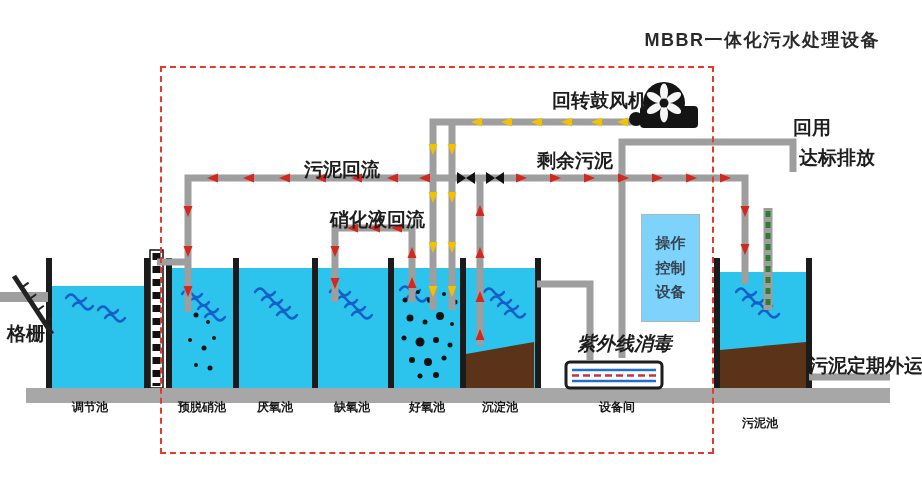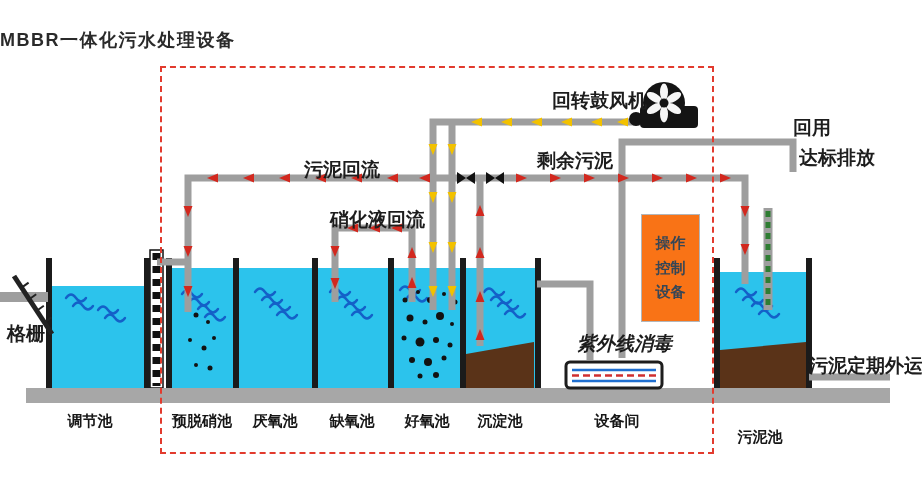"MBBR一体化污水处理设备" .title { text-align: left -> right }
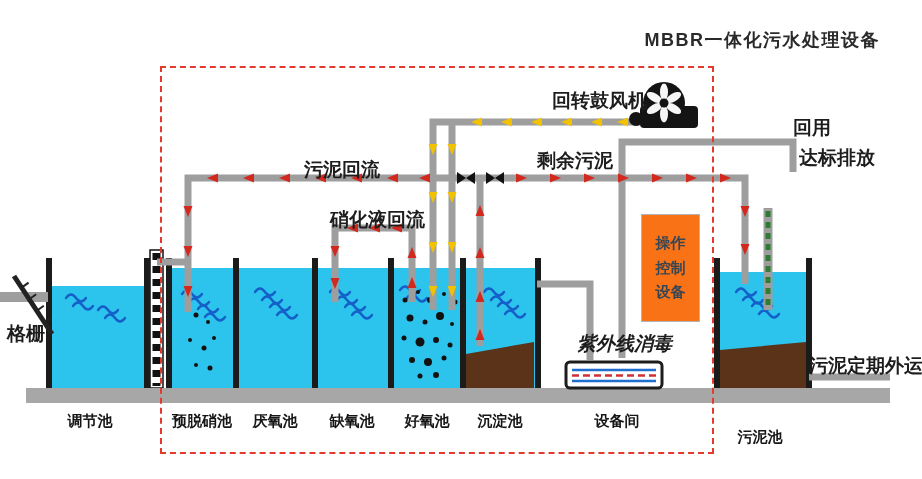"操作控制设备" .control-box { background: #f97316 -> #7dd3fc }
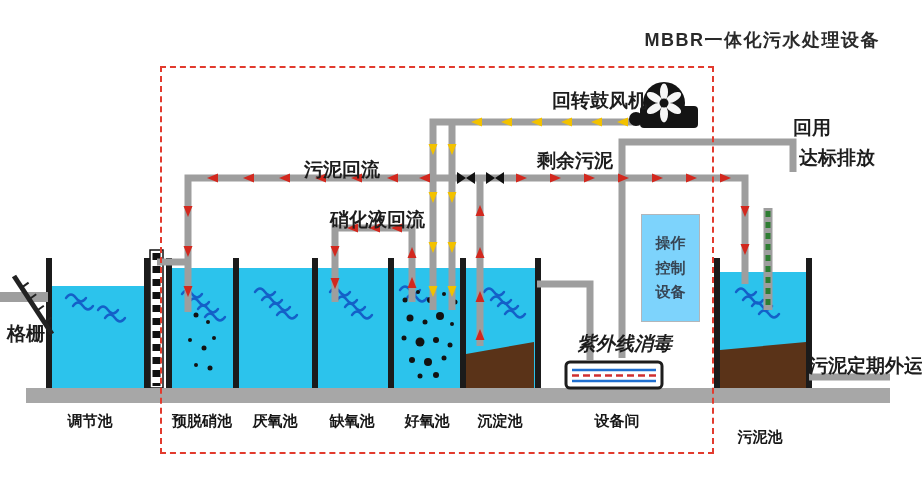"调节池" .tl { font-size: 15px -> 12px; top: 412px -> 399px }
